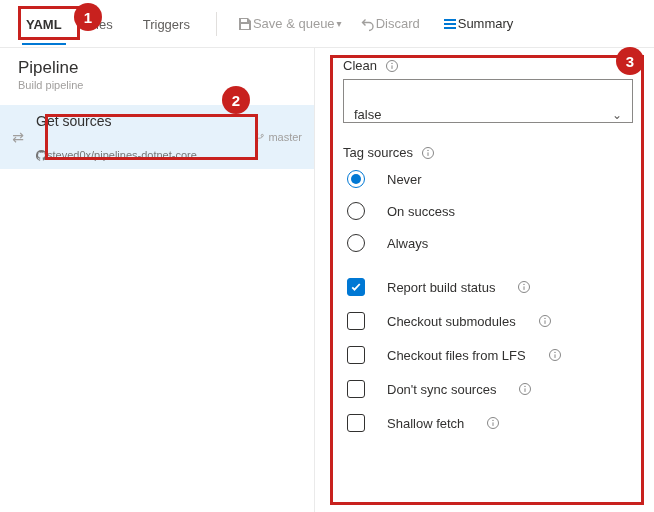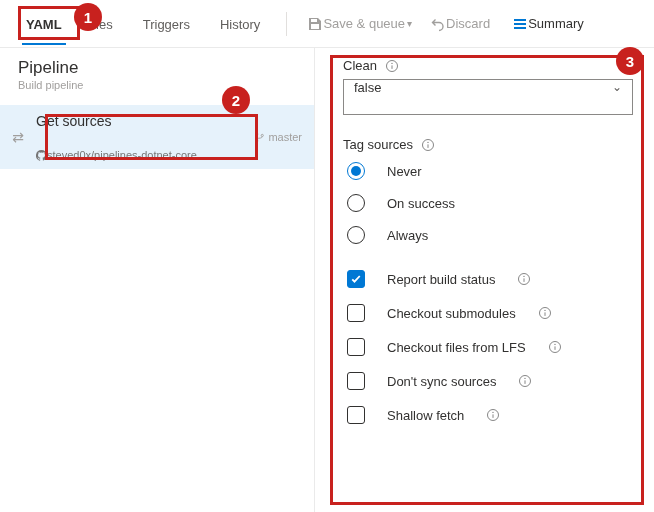"History" div.tab { html: <div>History</div> -> none }
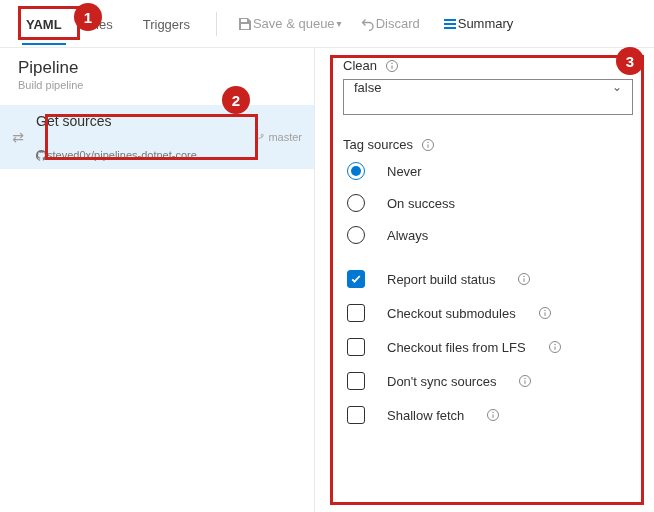"false" .select { align-items: flex-start -> flex-end; height: 36px -> 44px }
